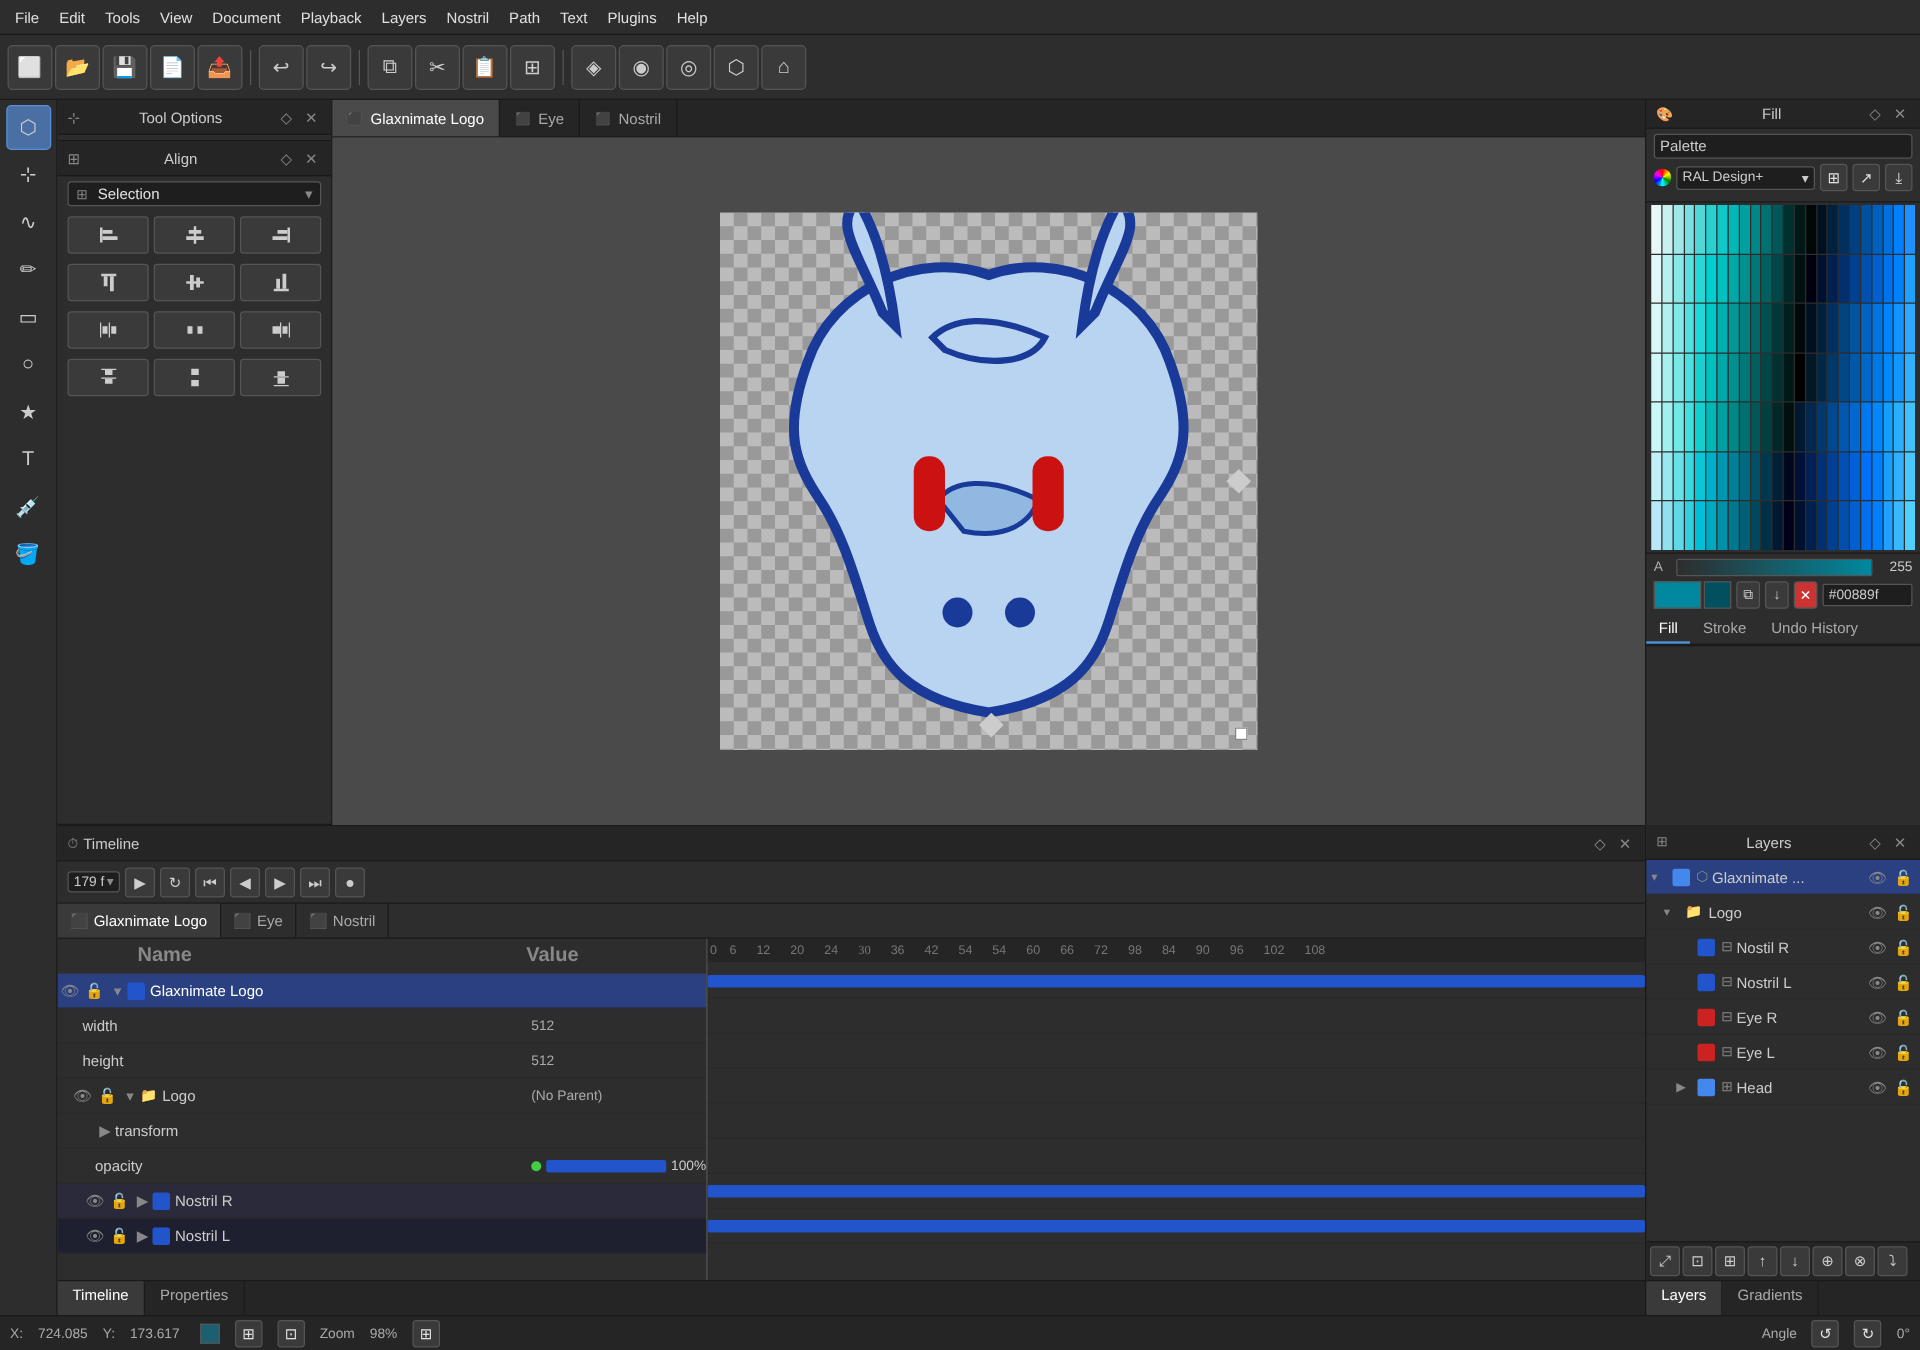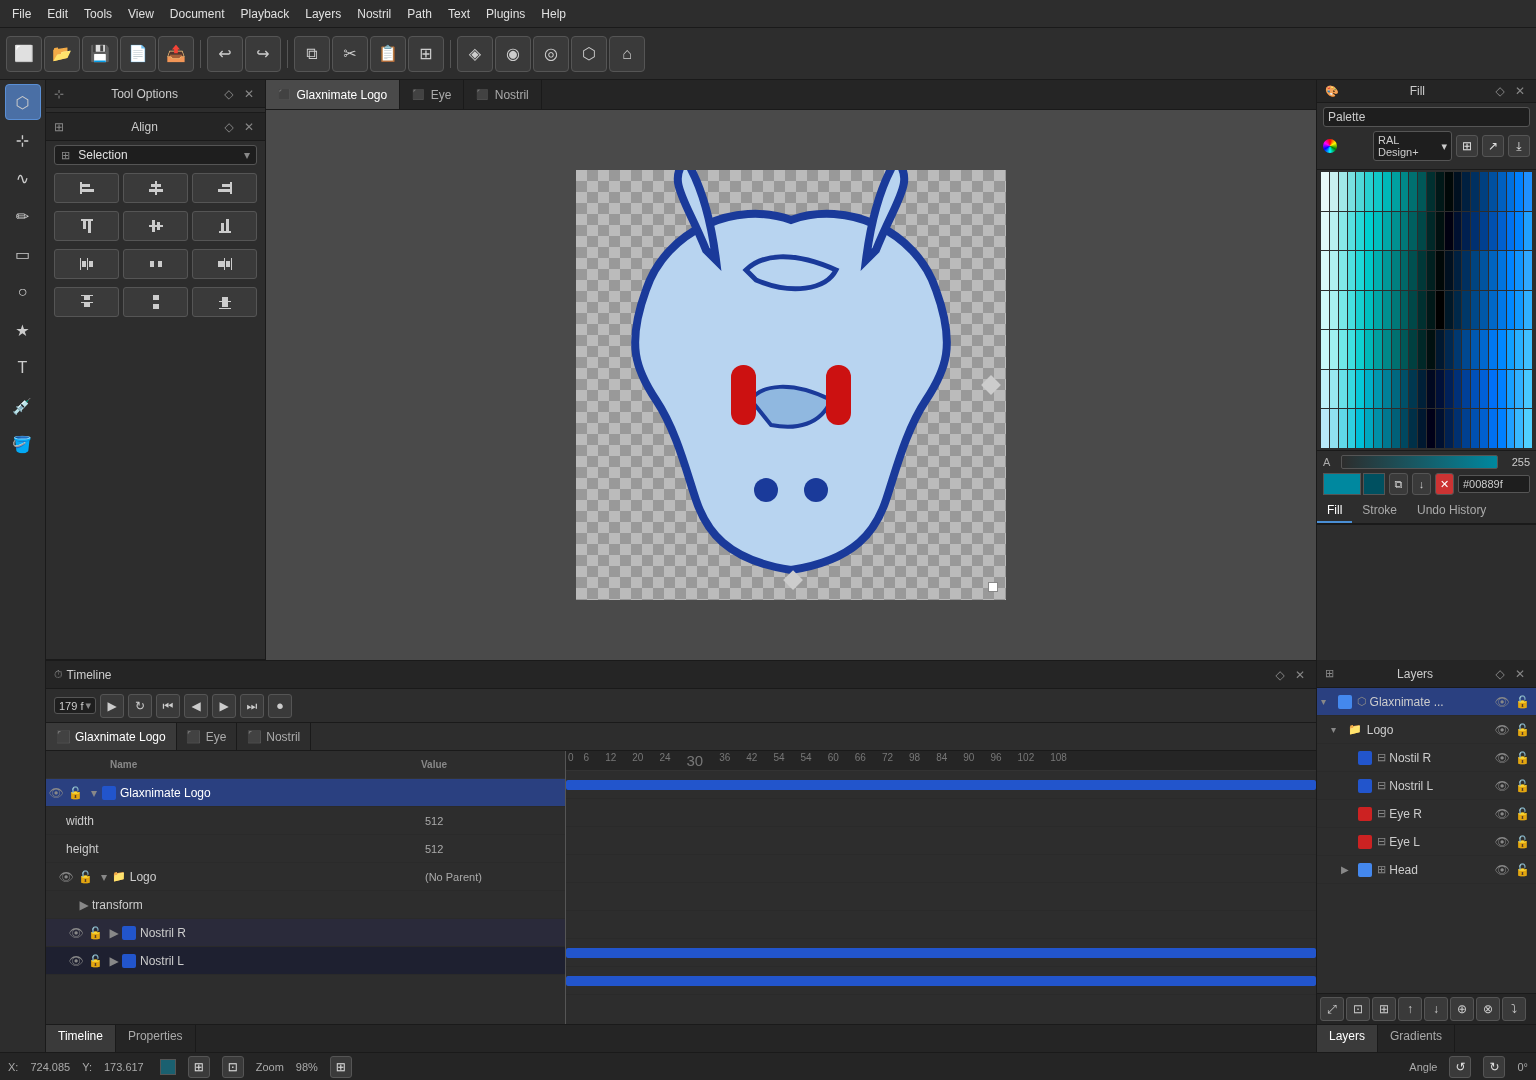"RAL Design+" div { margin-left: 32px -> none }
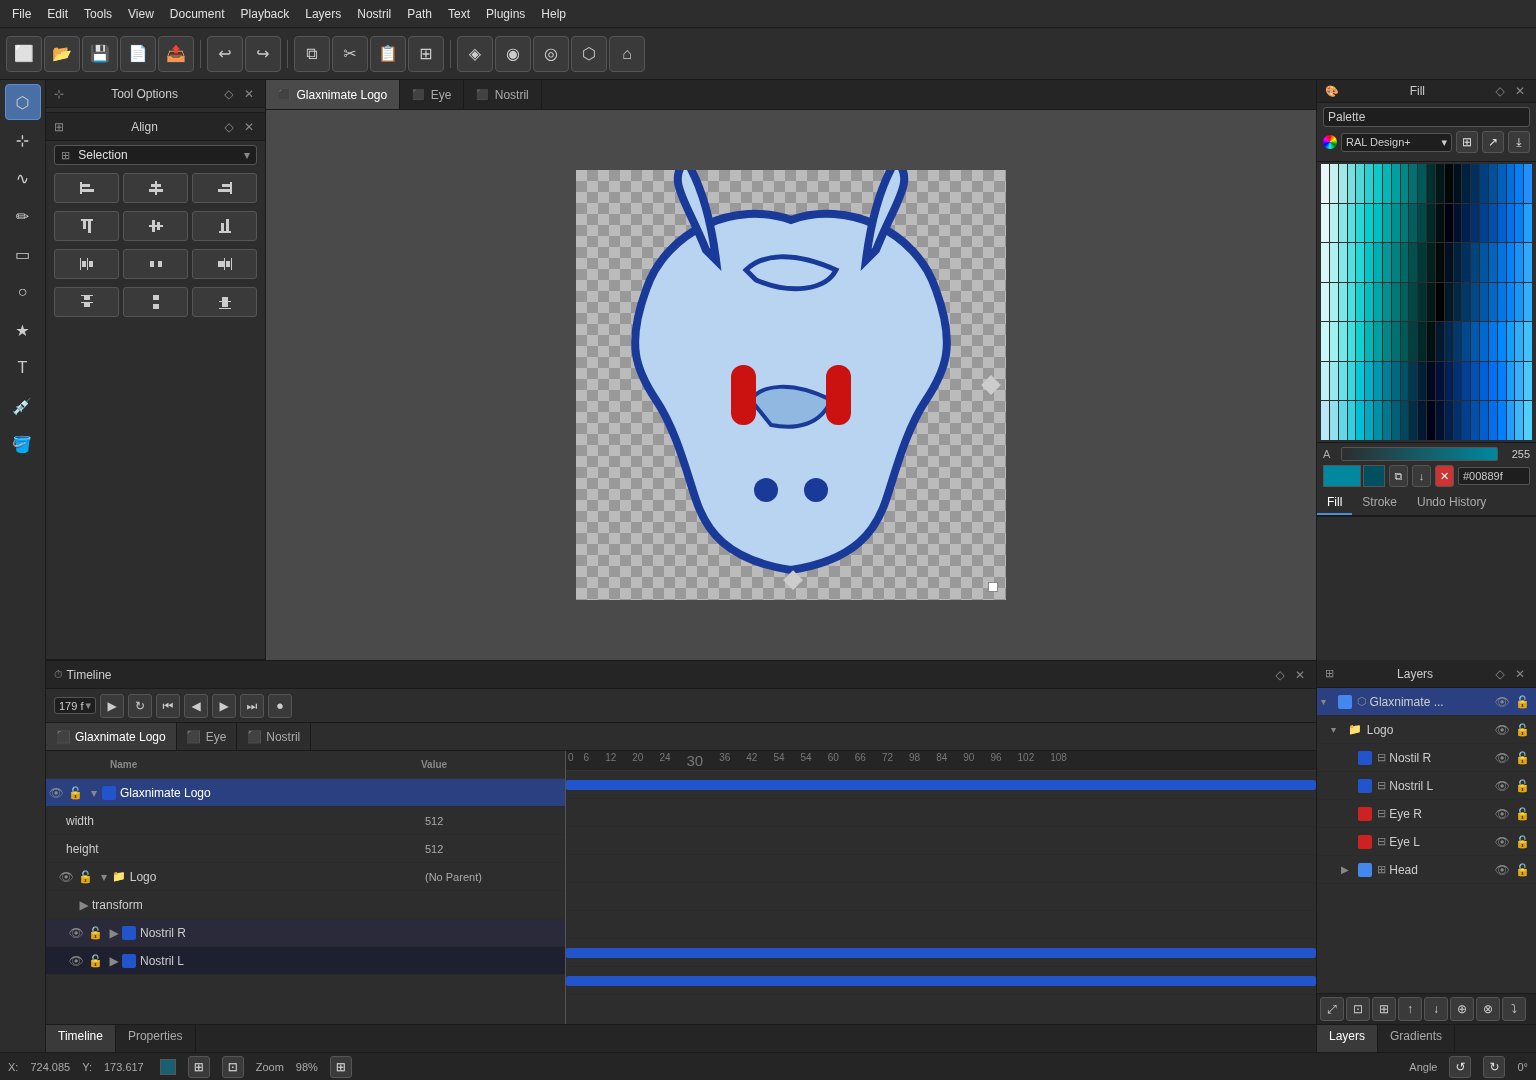"Name" .track-col-header { font-size: 10px -> 16px }
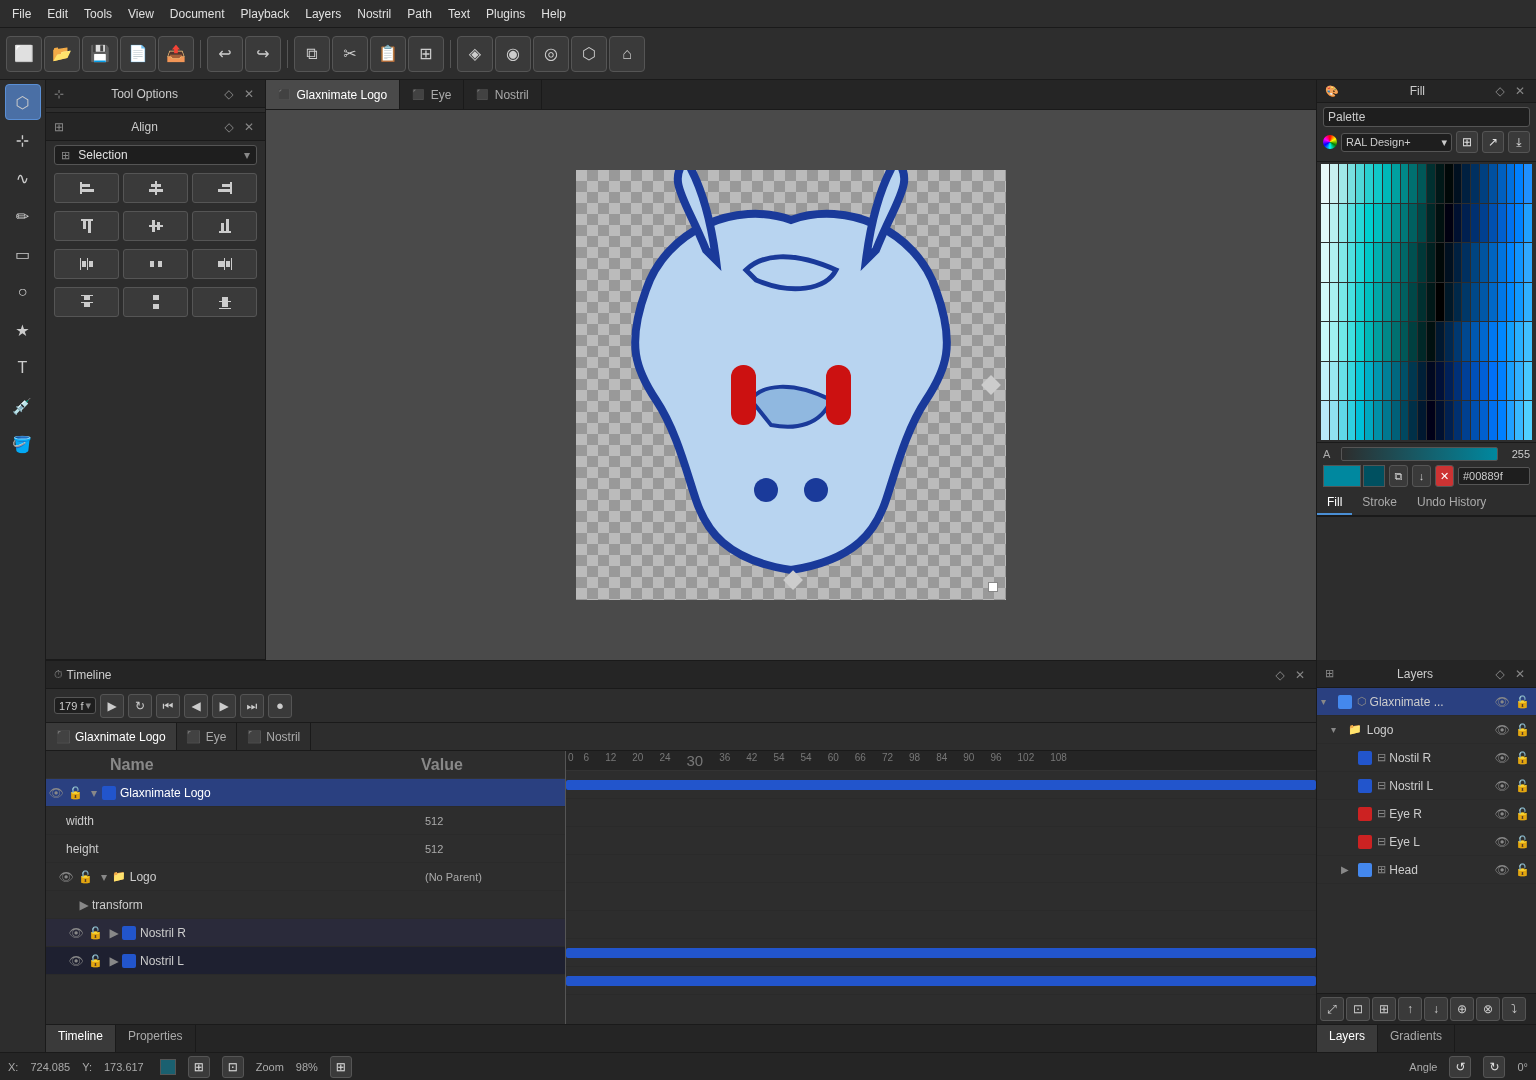"30" span { font-family: none -> Liberation Serif, serif; font-size: 15px -> 10px }
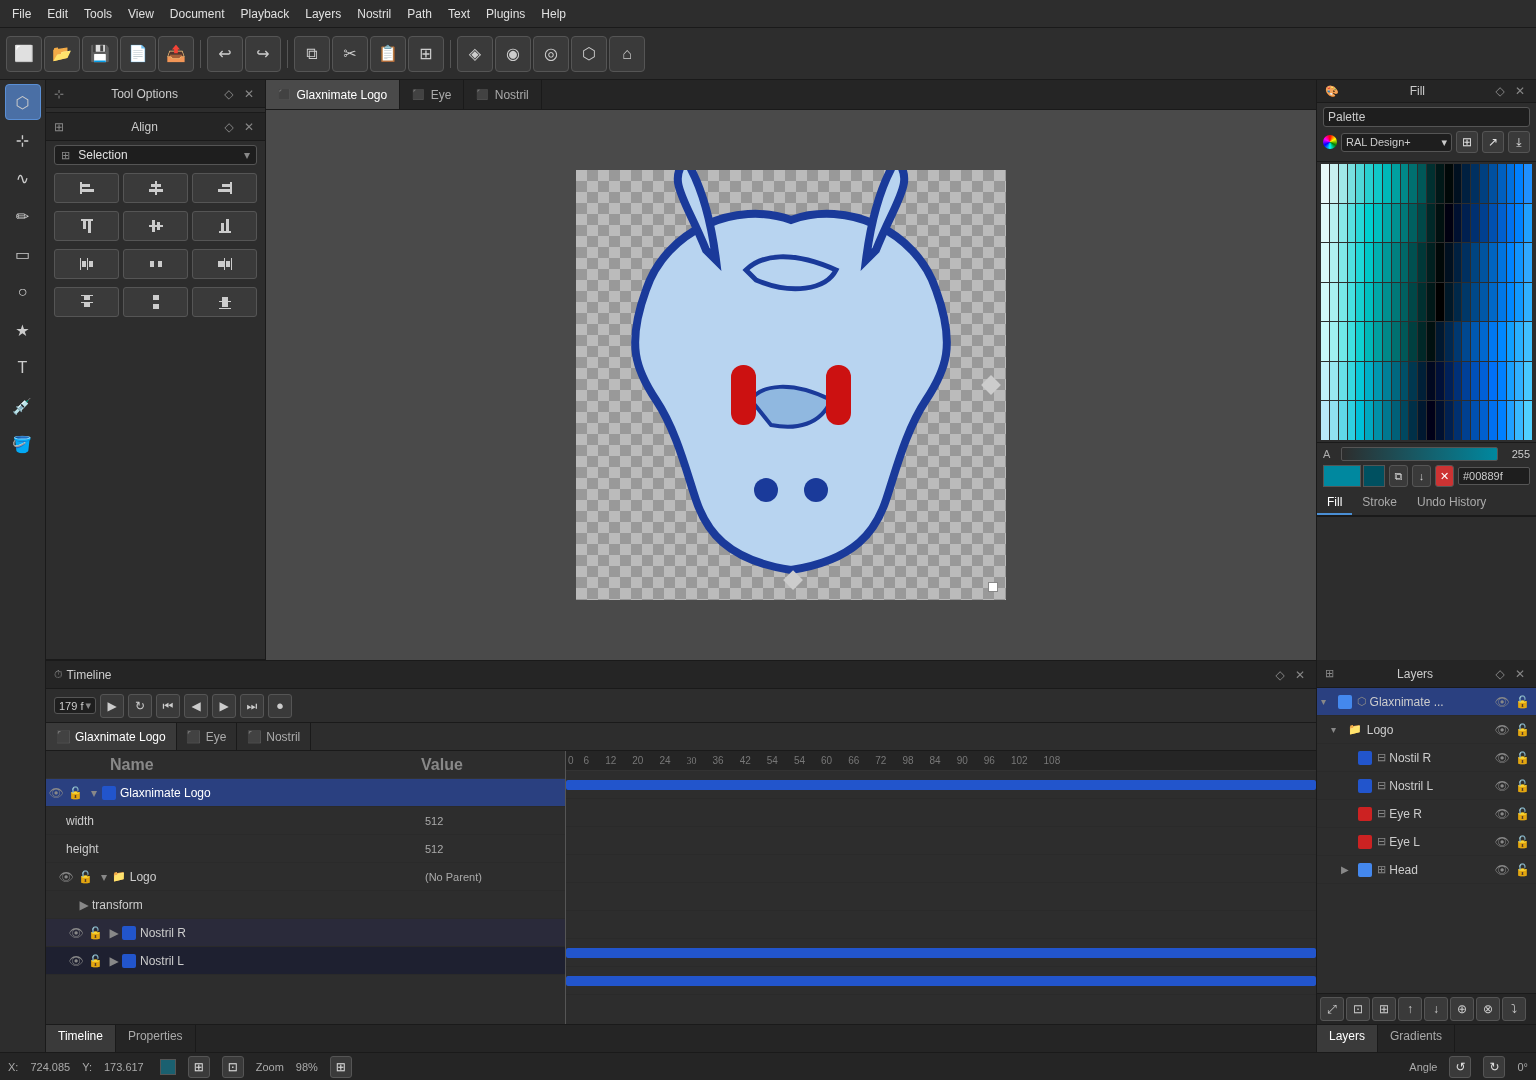"opacity" div.track-row { html: none -> <div> <span>opacity</span> <div> <span></span> <div></div> <span>100%</span> </div> </div> }
